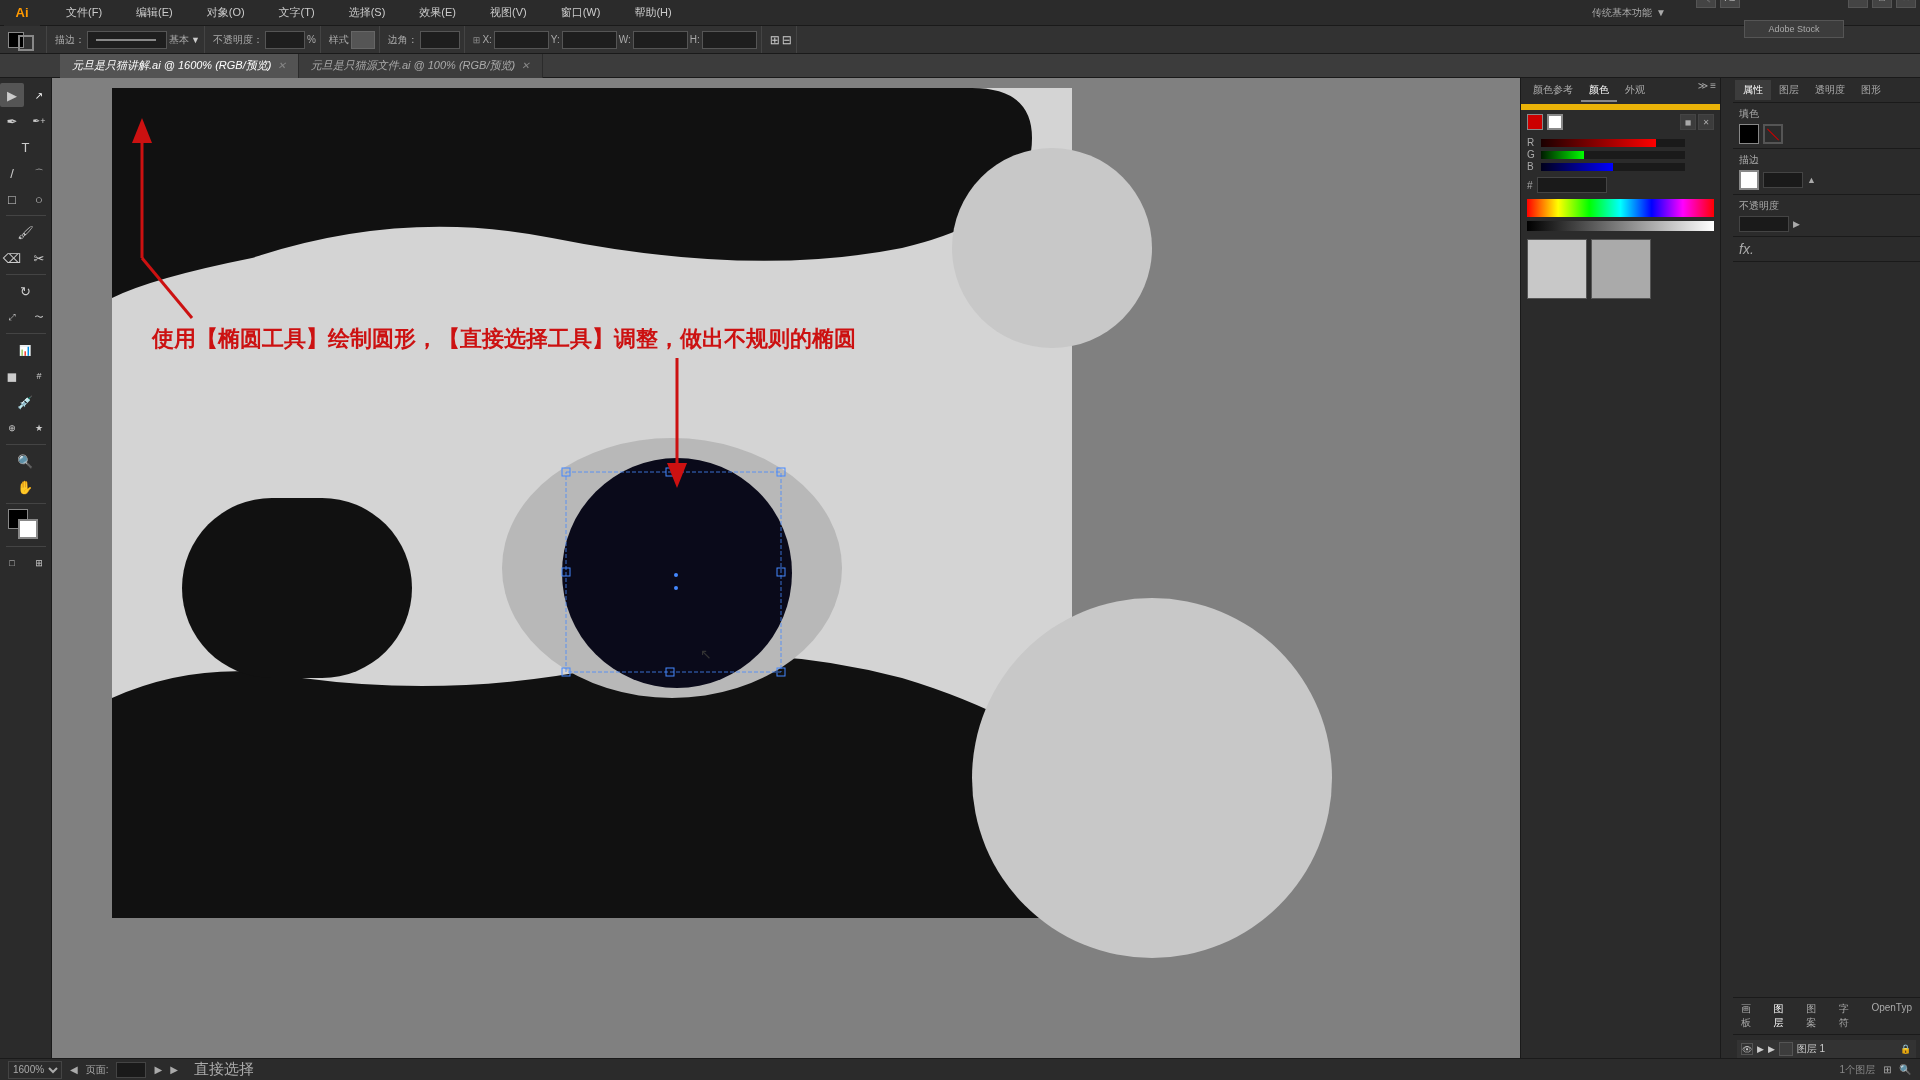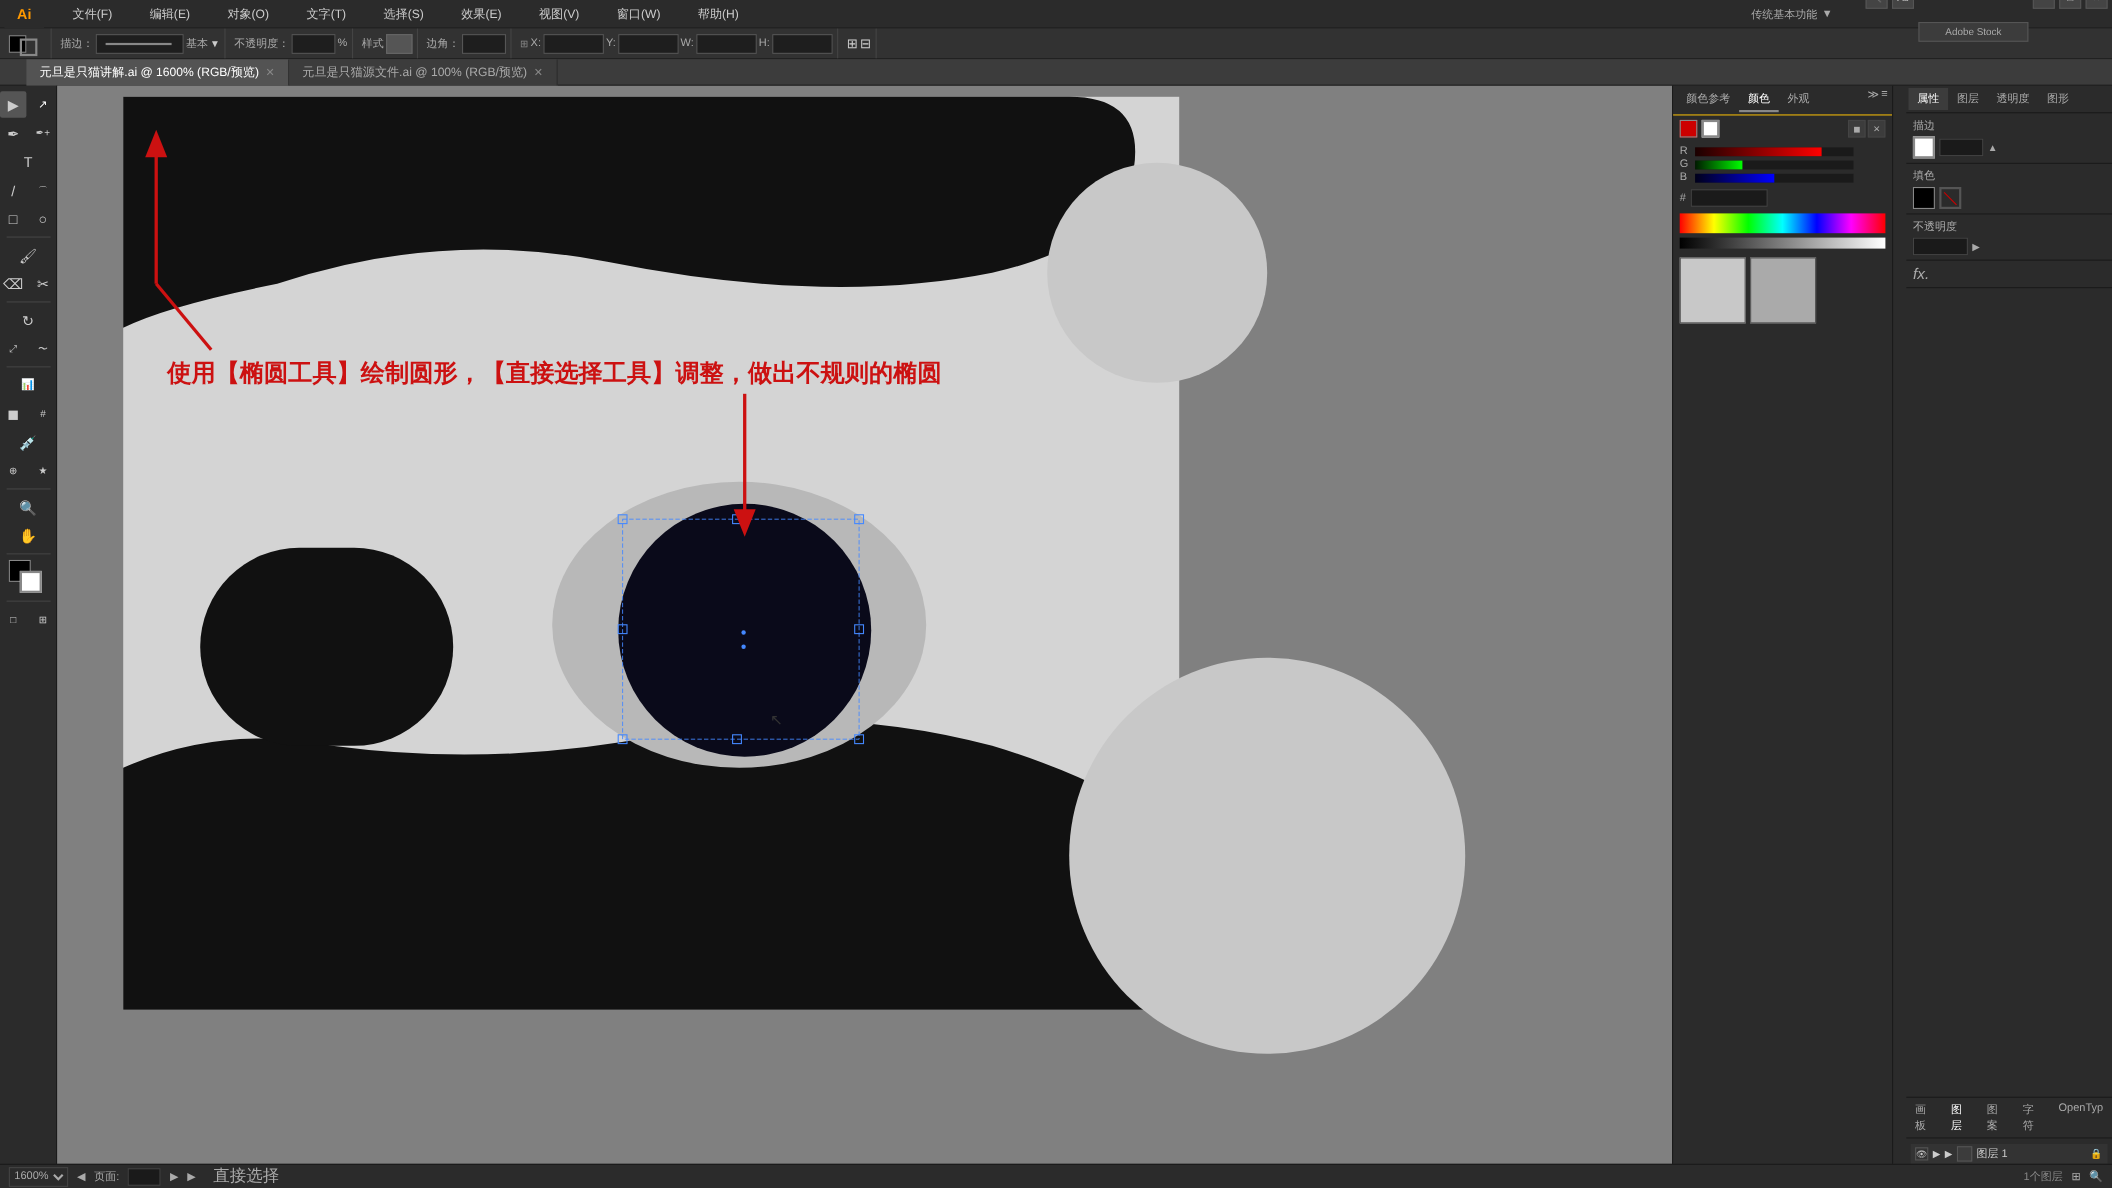"元旦是只猫讲解.ai @ 1600% (RGB/预览)" #tab-bar { font-style: none -> italic; padding-left: 24px -> 60px }
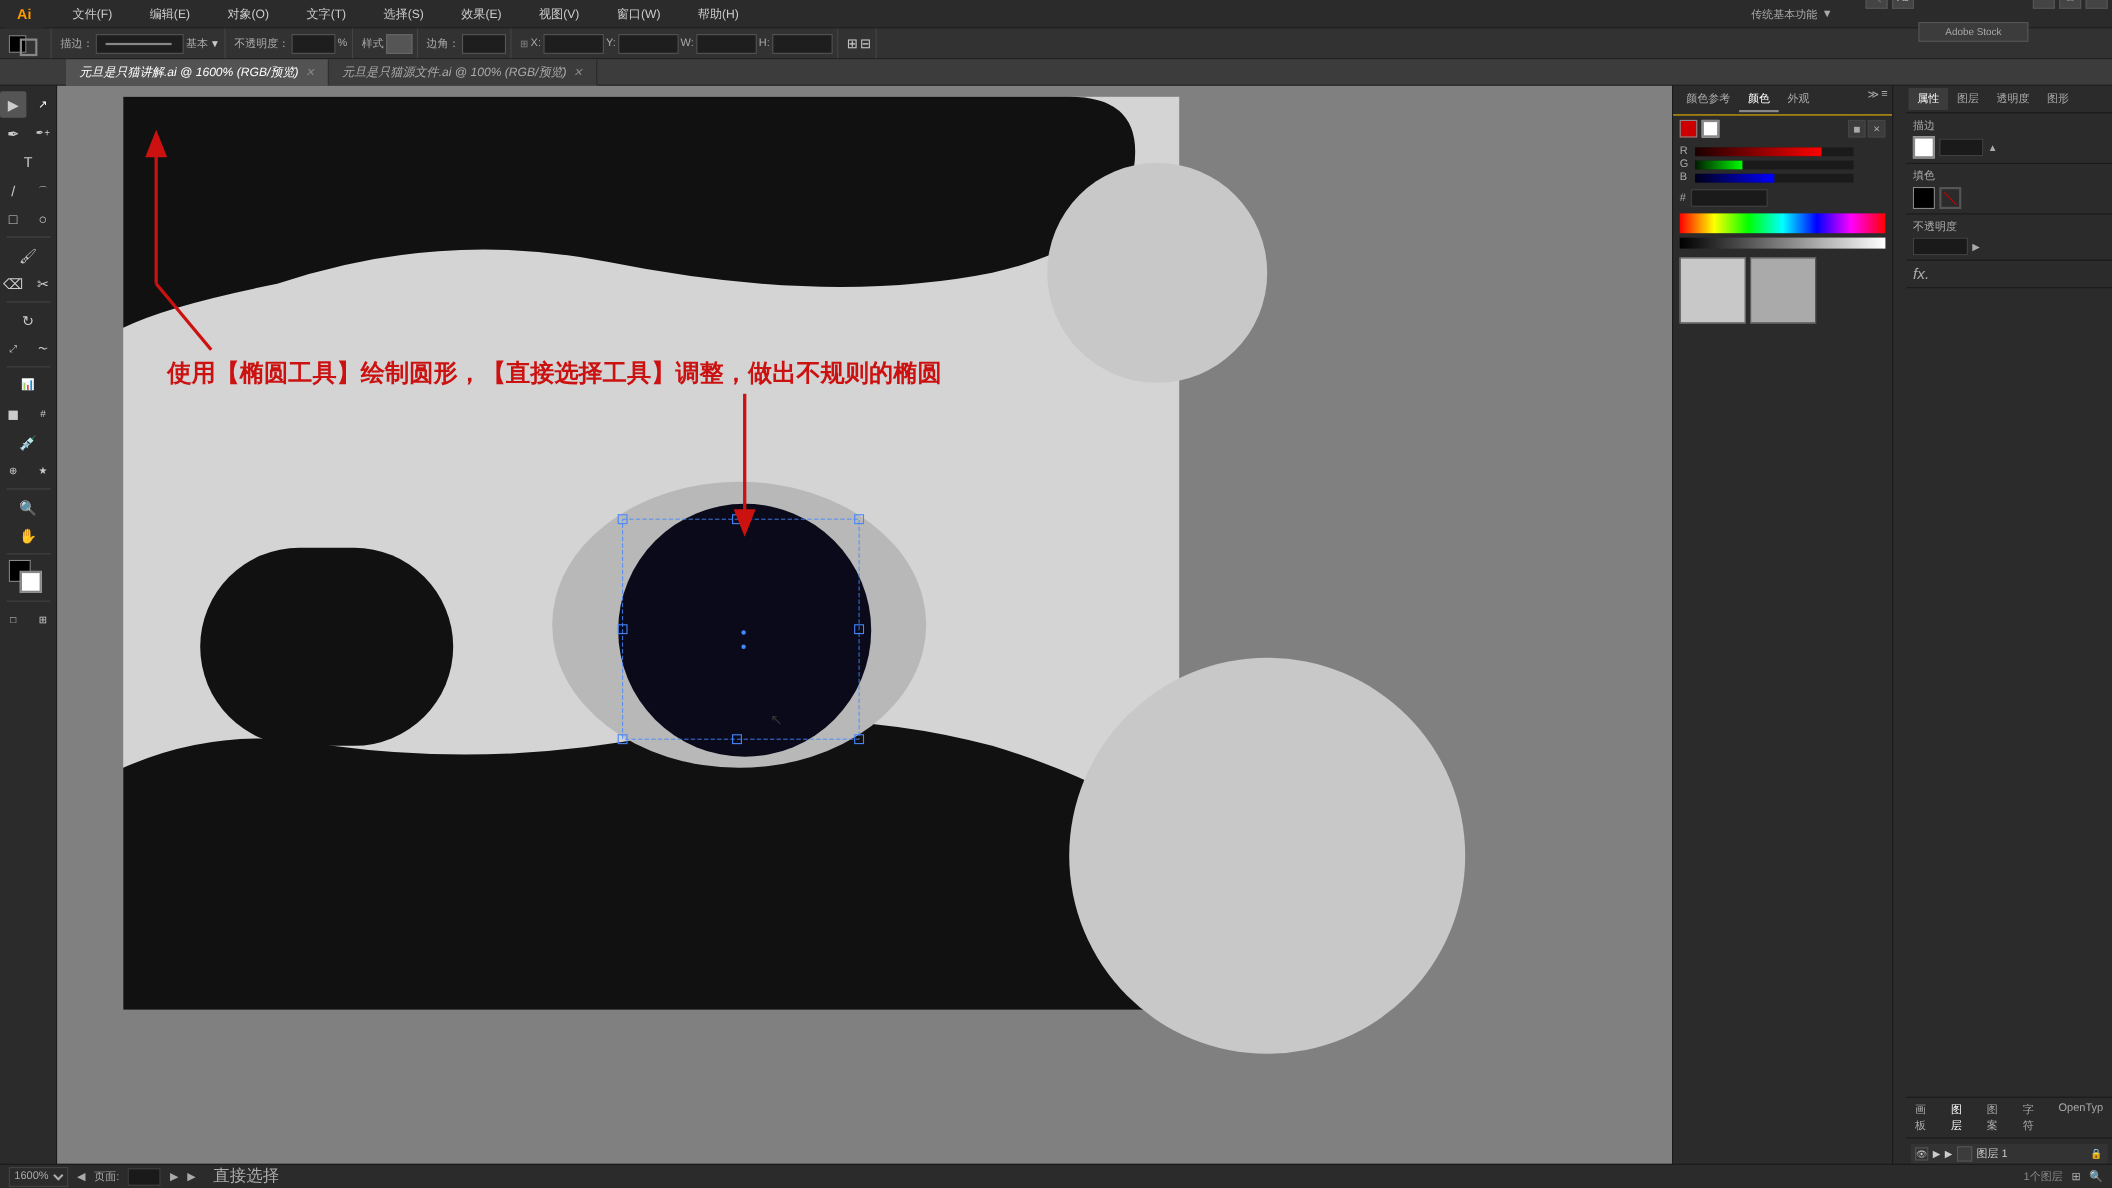"颜色参考" .panel-tabs { border-bottom: 1px solid #eab308 -> 6px solid #eab308 }
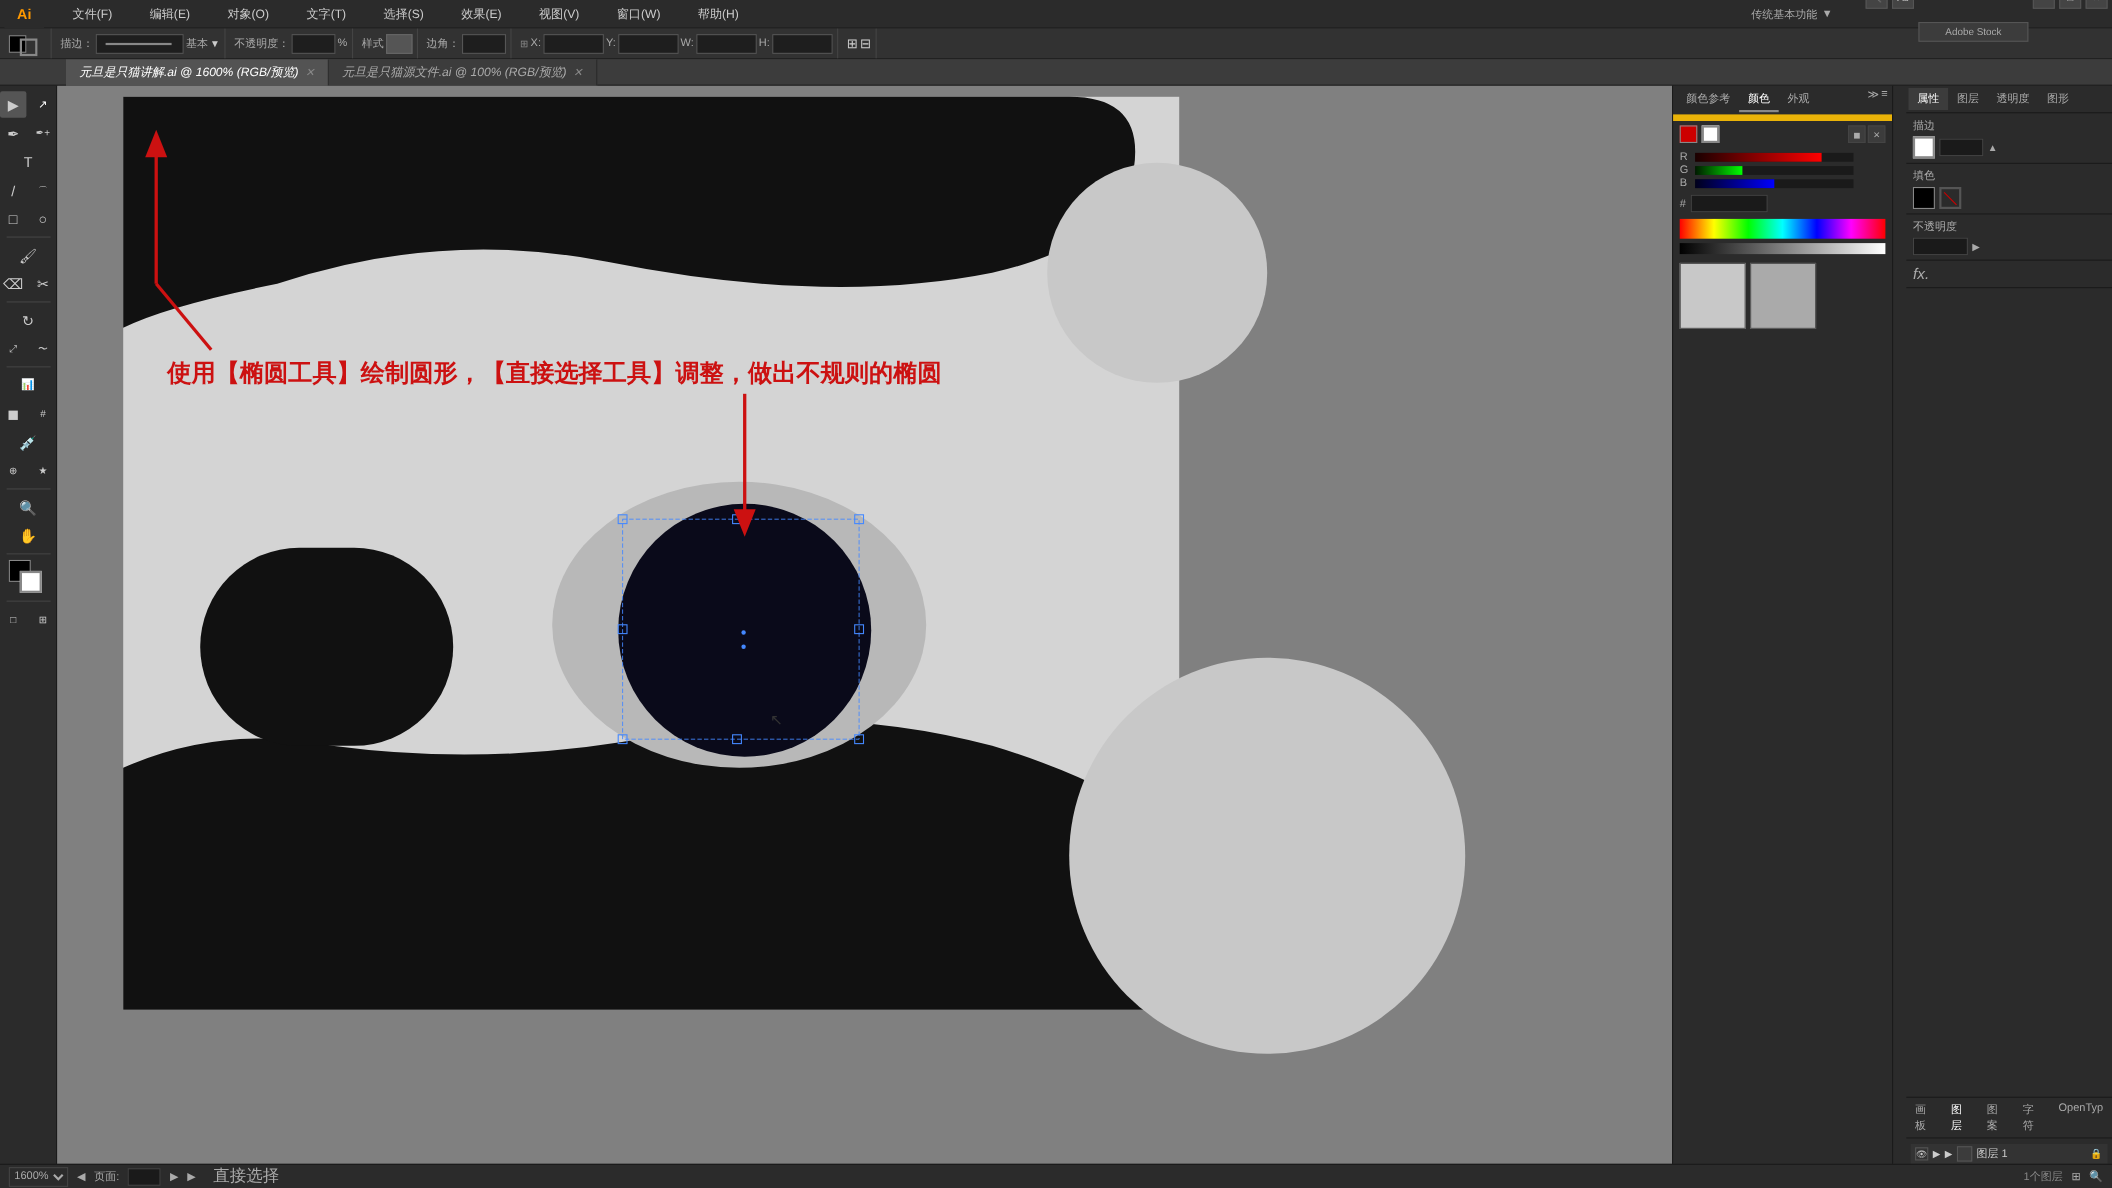"描边" div.fr-section { order: before "填色" -> after "填色" }
